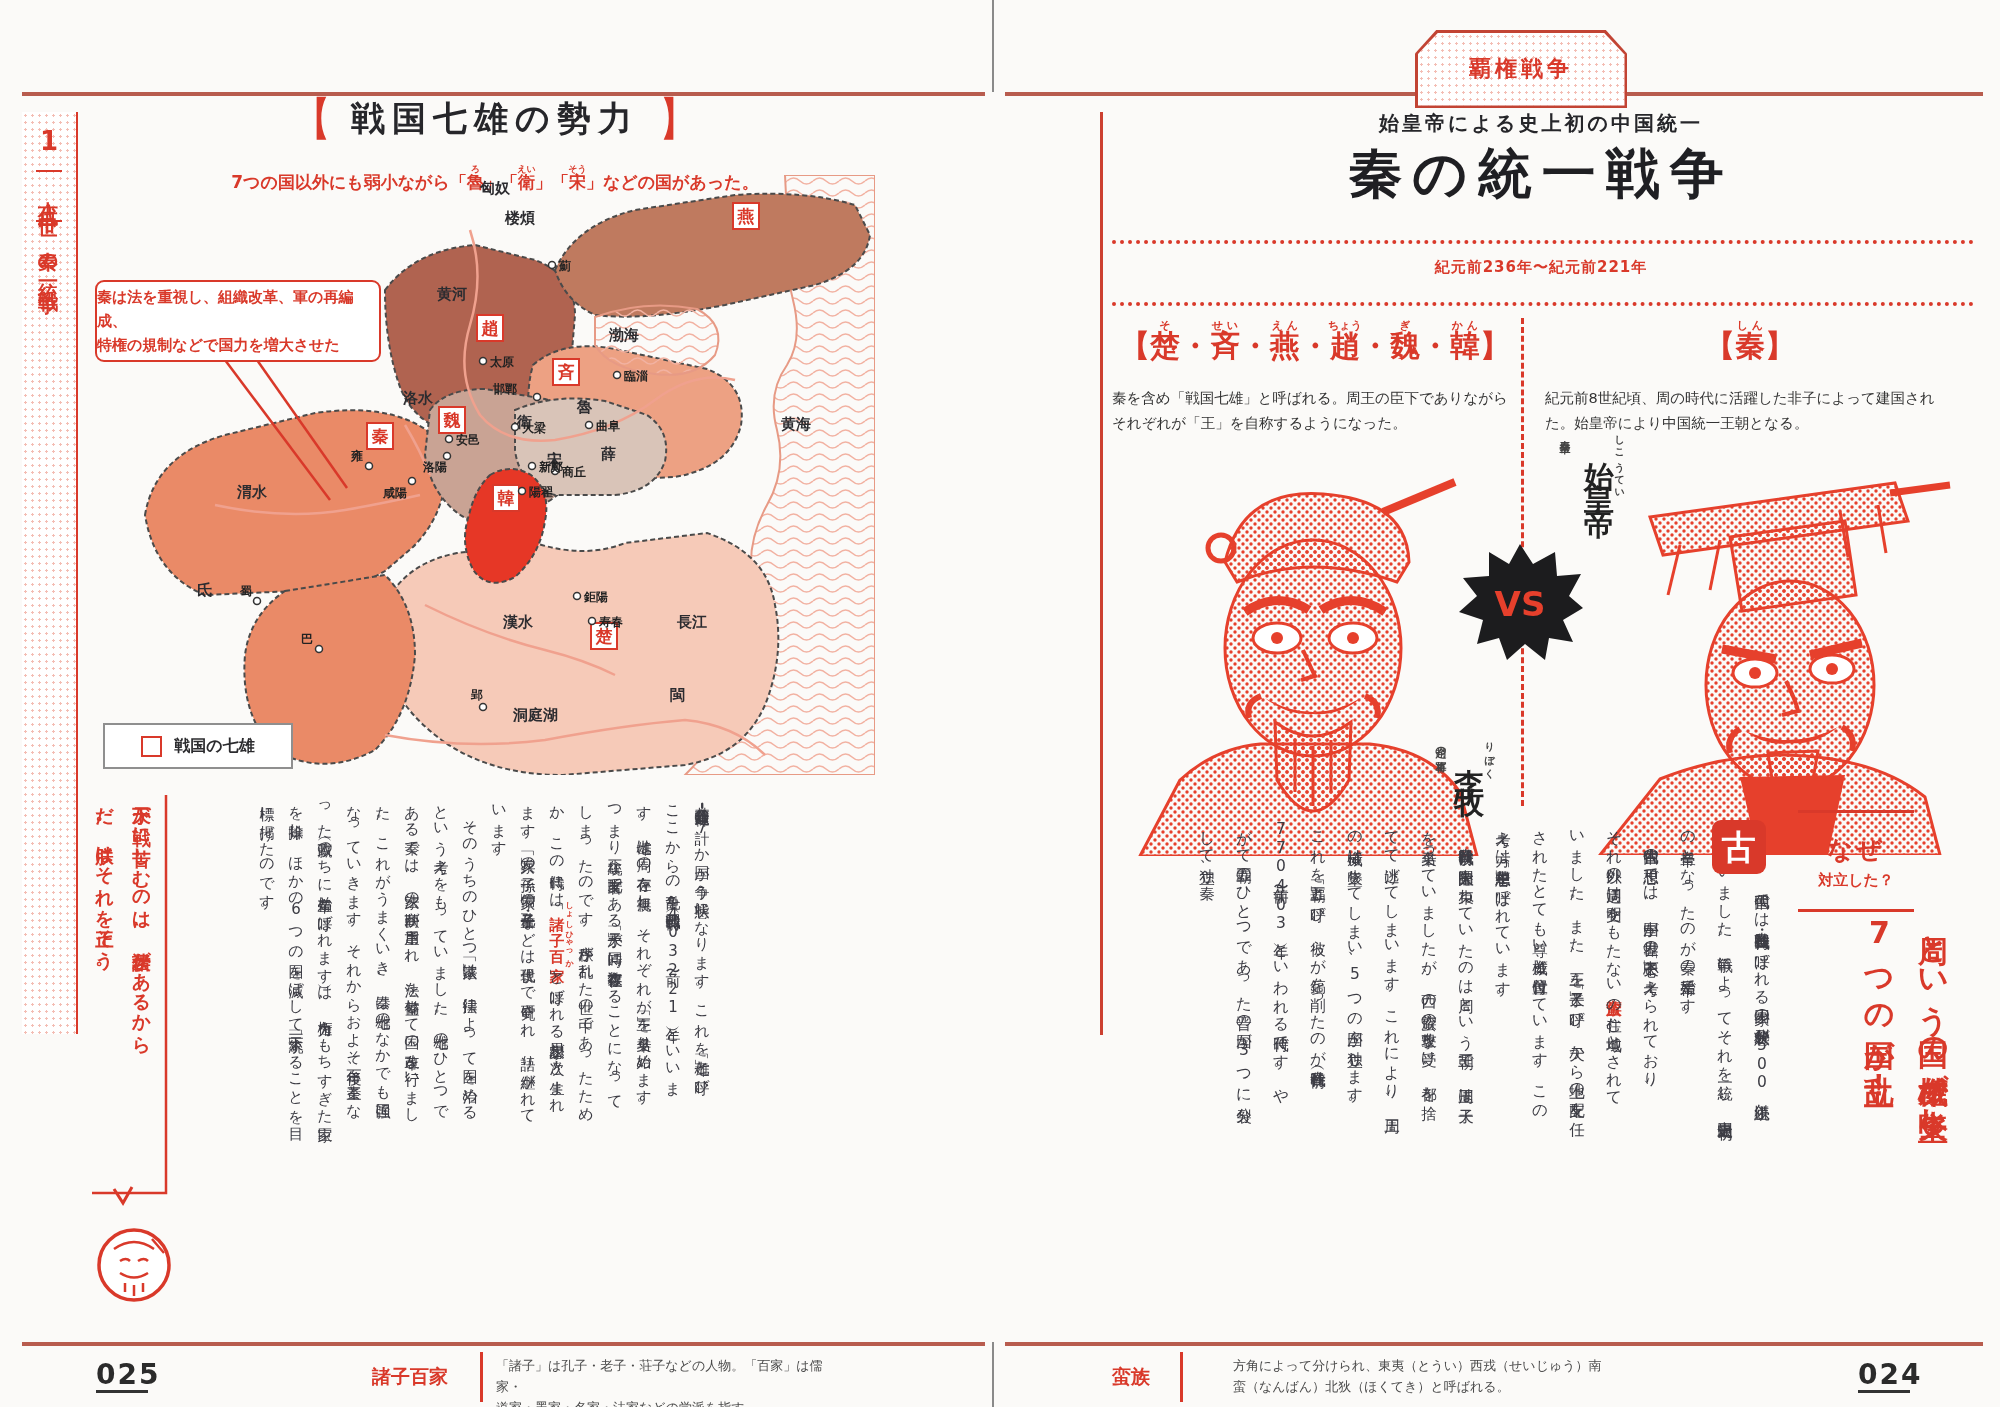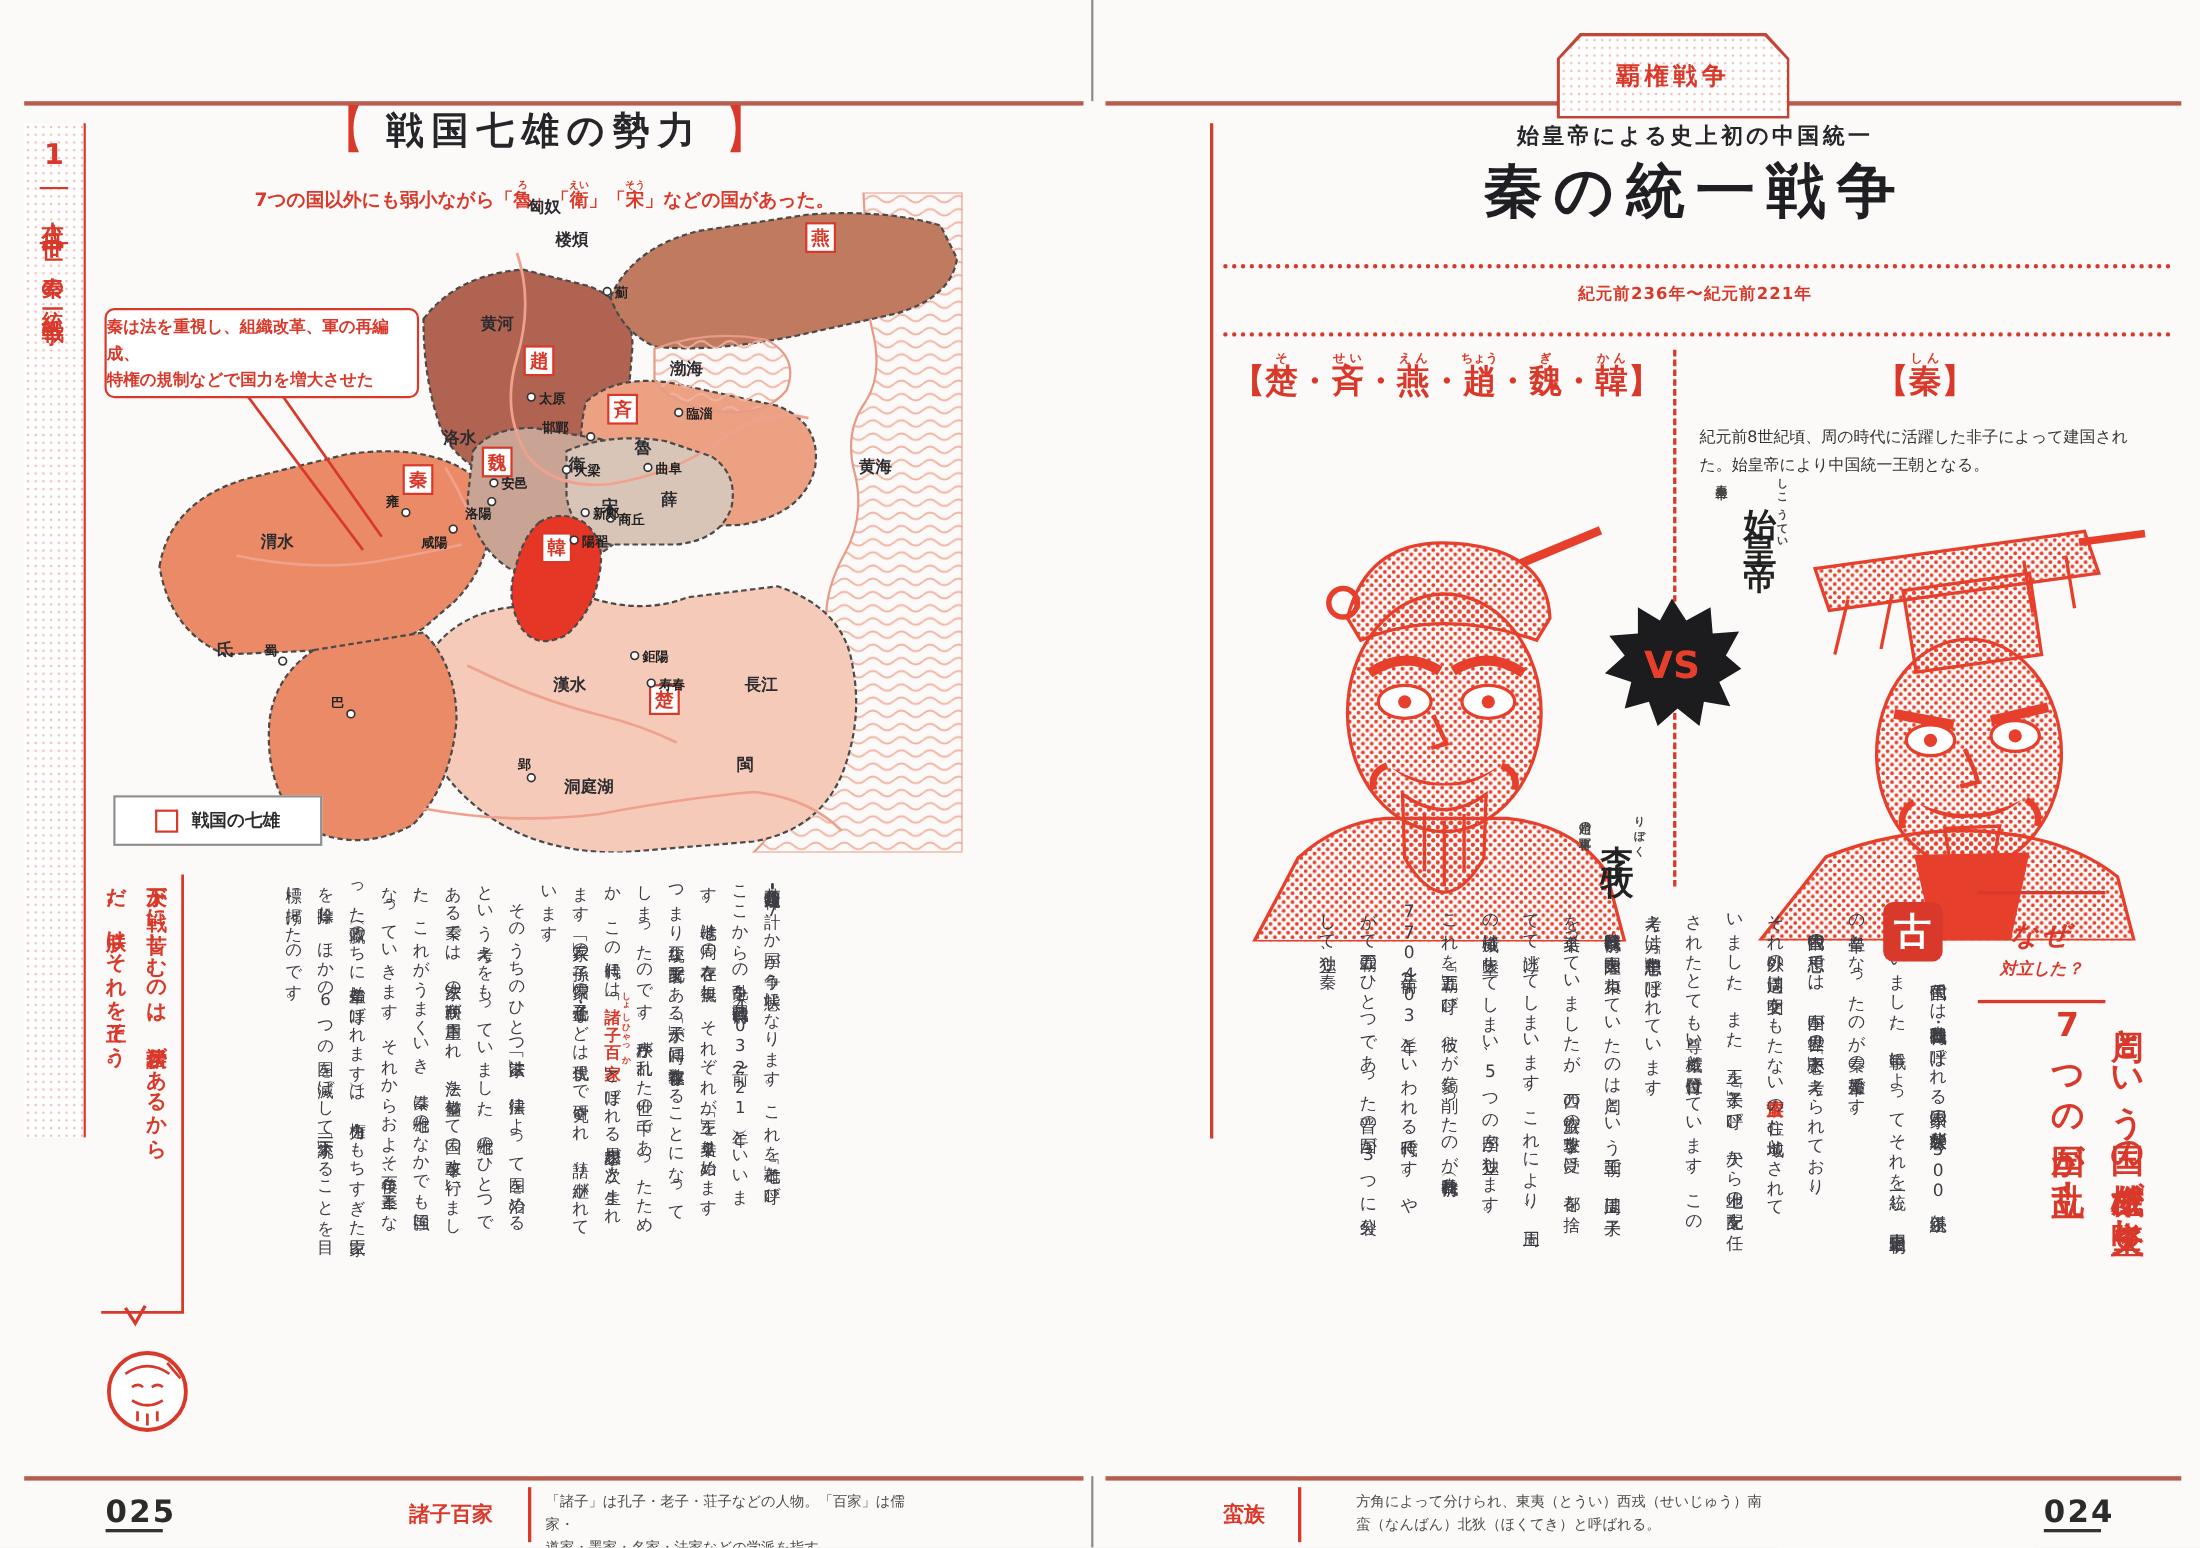"秦を含め「戦国七雄」と呼ばれる。周王の臣下でありながらそれぞれが「王」を自称する" div.abs { html: none -> <div>秦を含め「戦国七雄」と呼ばれる。周王の臣下でありながらそれぞれが「王」を自称するようになった。</div> }
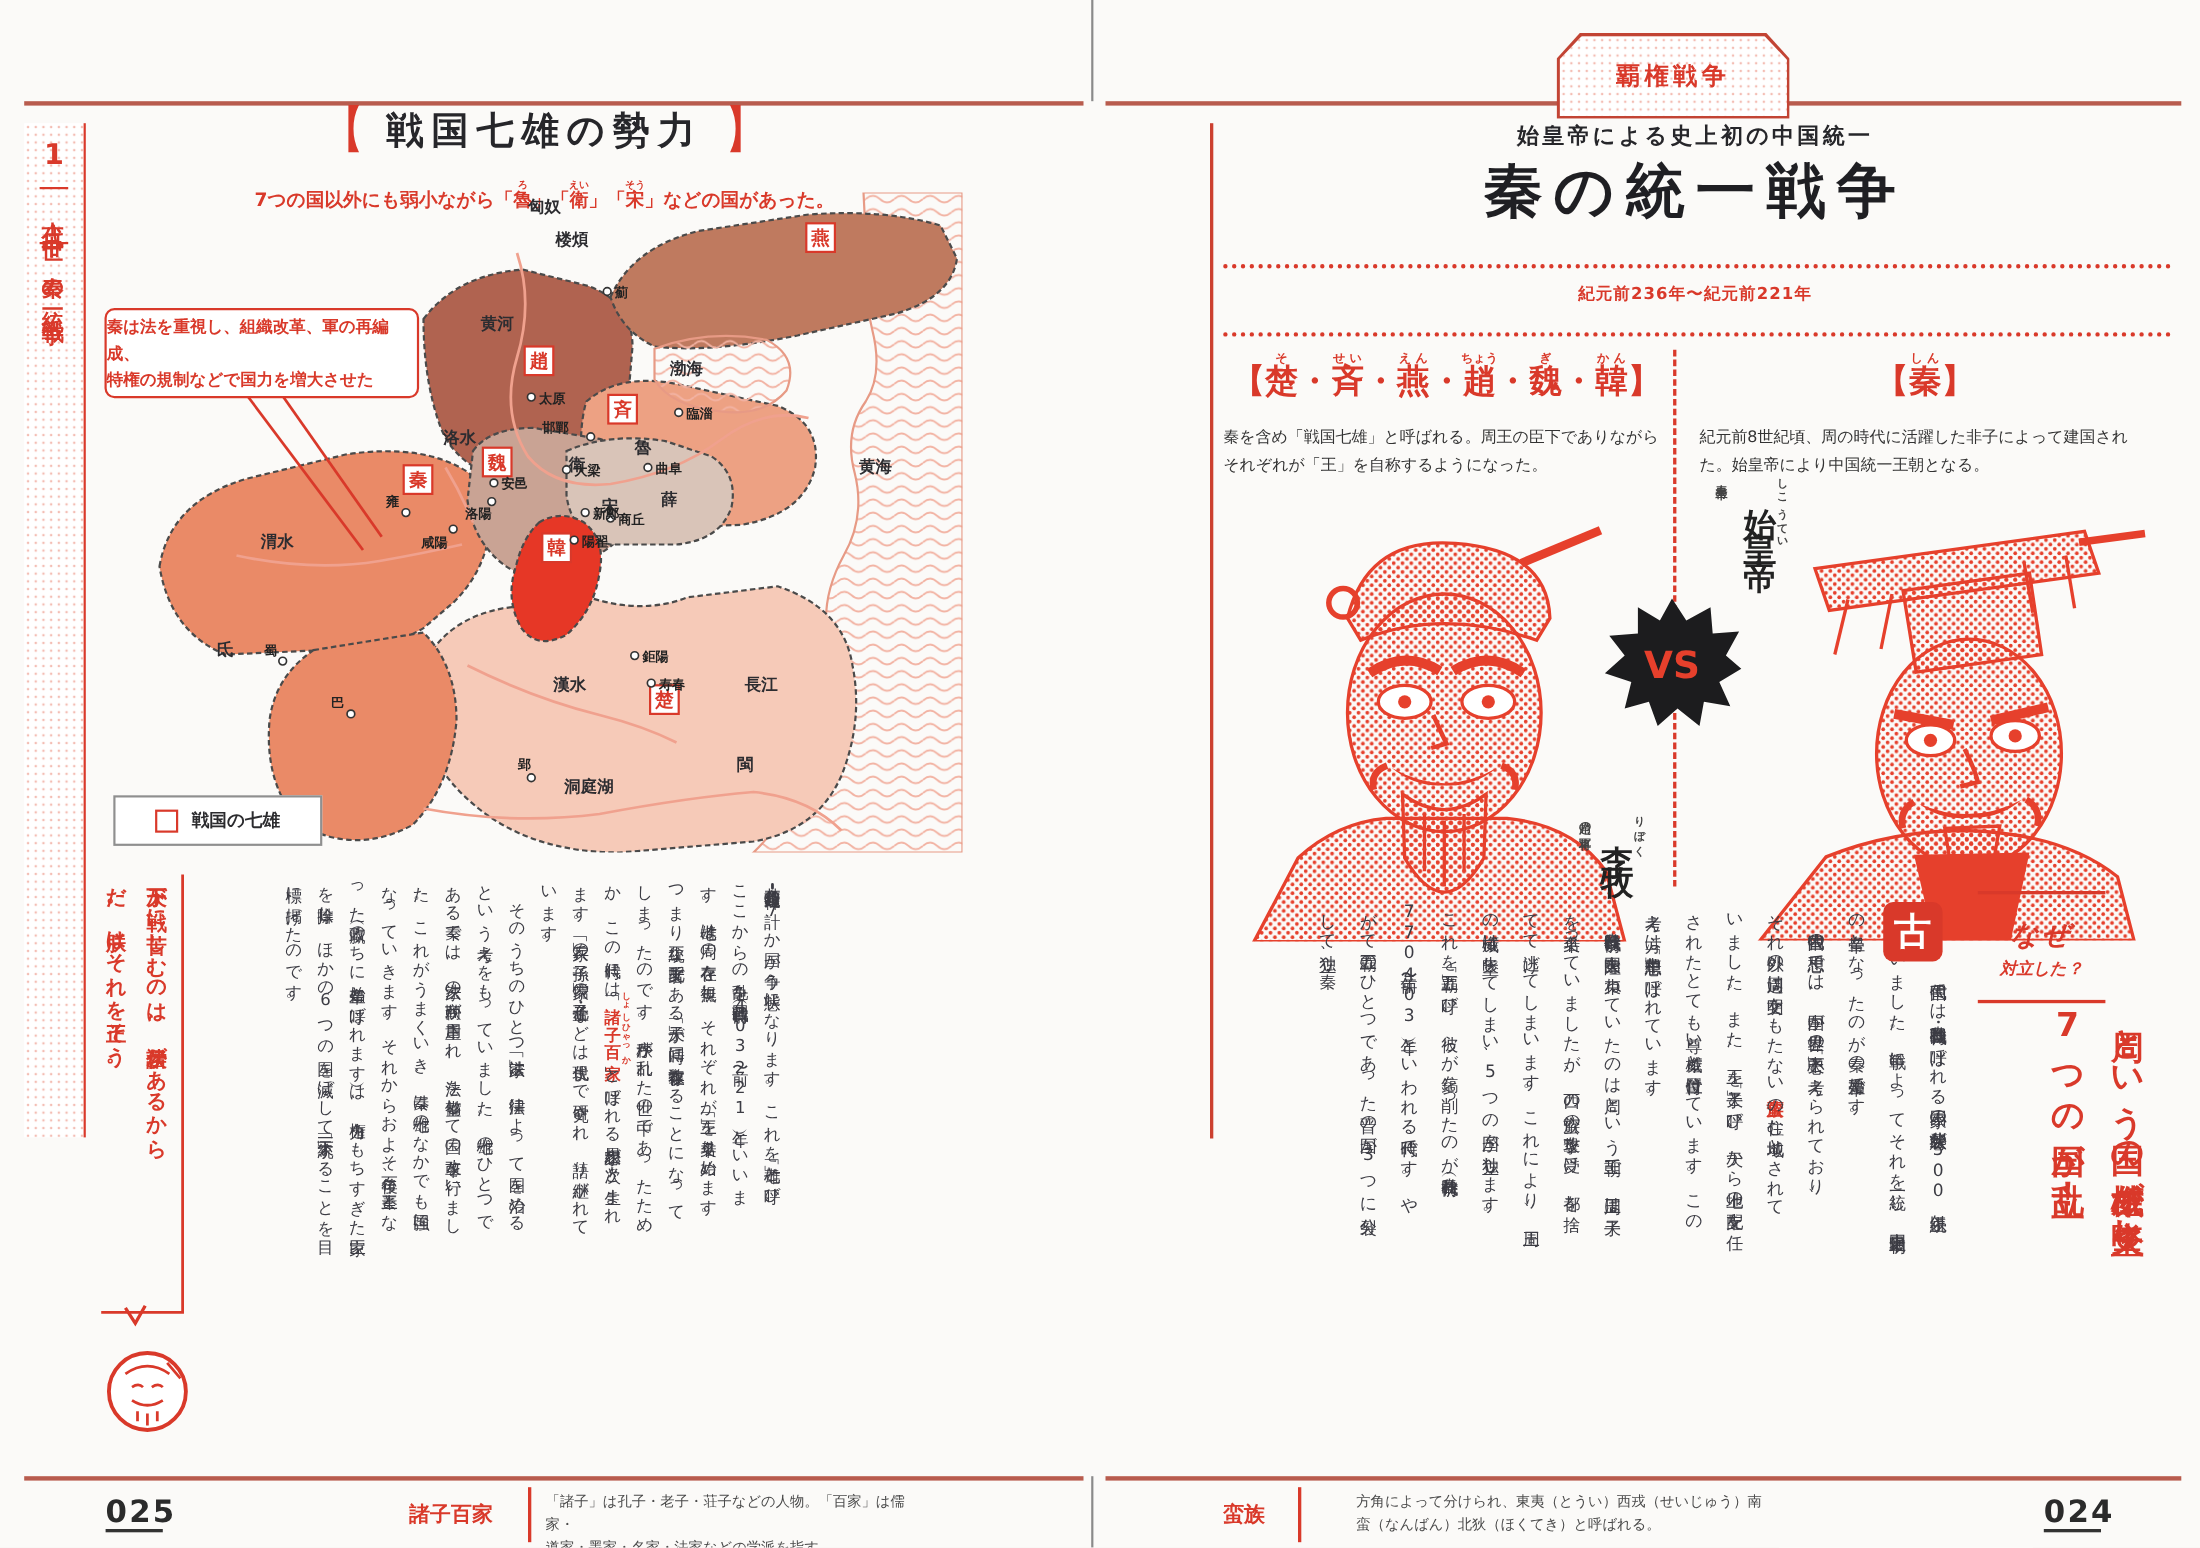"なぜ" #why-box { font-style: italic -> none }
